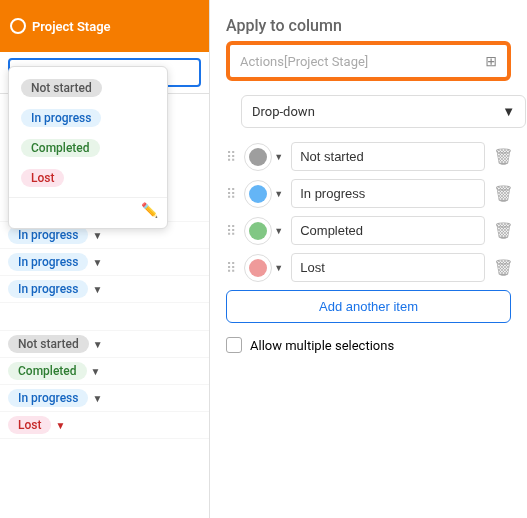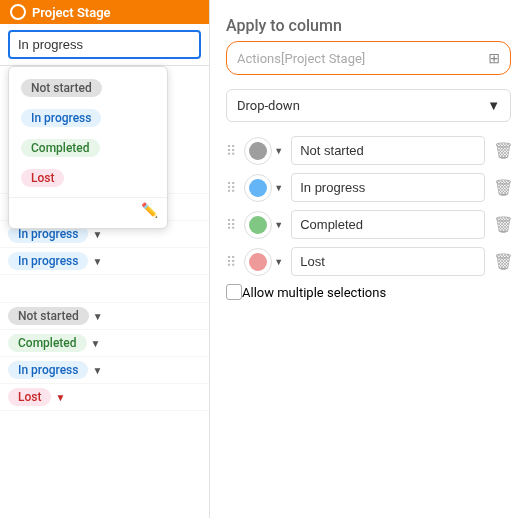"Project Stage" .left-header { padding: 4px 10px -> 18px 10px }
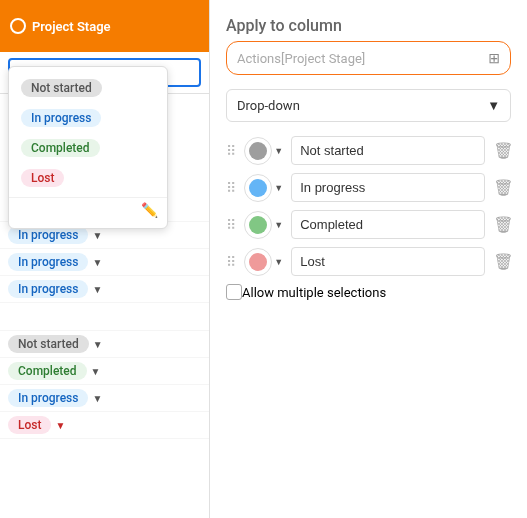"Actions[Project Stage]" .apply-col-input { border: 1px solid #f97316 -> 4px solid #f97316; border-radius: 12px -> 6px }
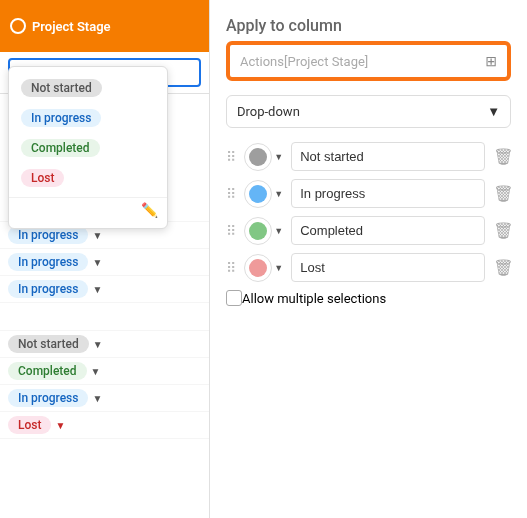"Drop-down" .dropdown-select { margin-left: none -> 15px }
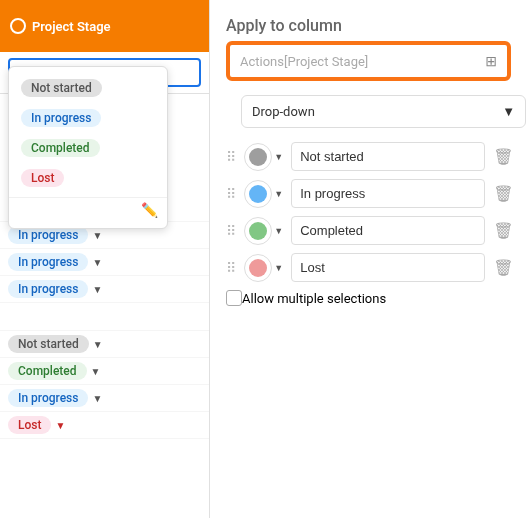"Add another item" button.add-item-btn { html: none -> <button>Add another item</button> }
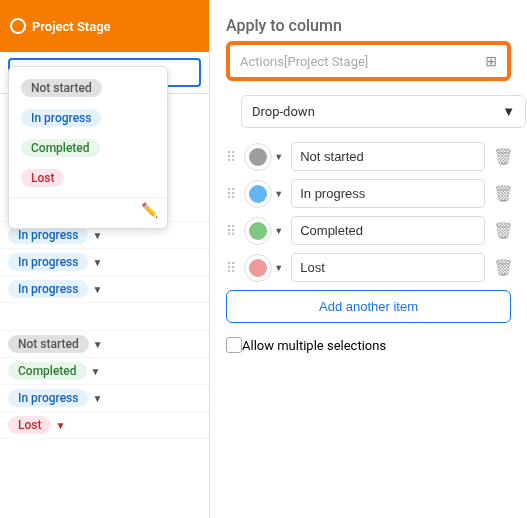"Allow multiple selections" .checkbox-row { gap: none -> 8px }
